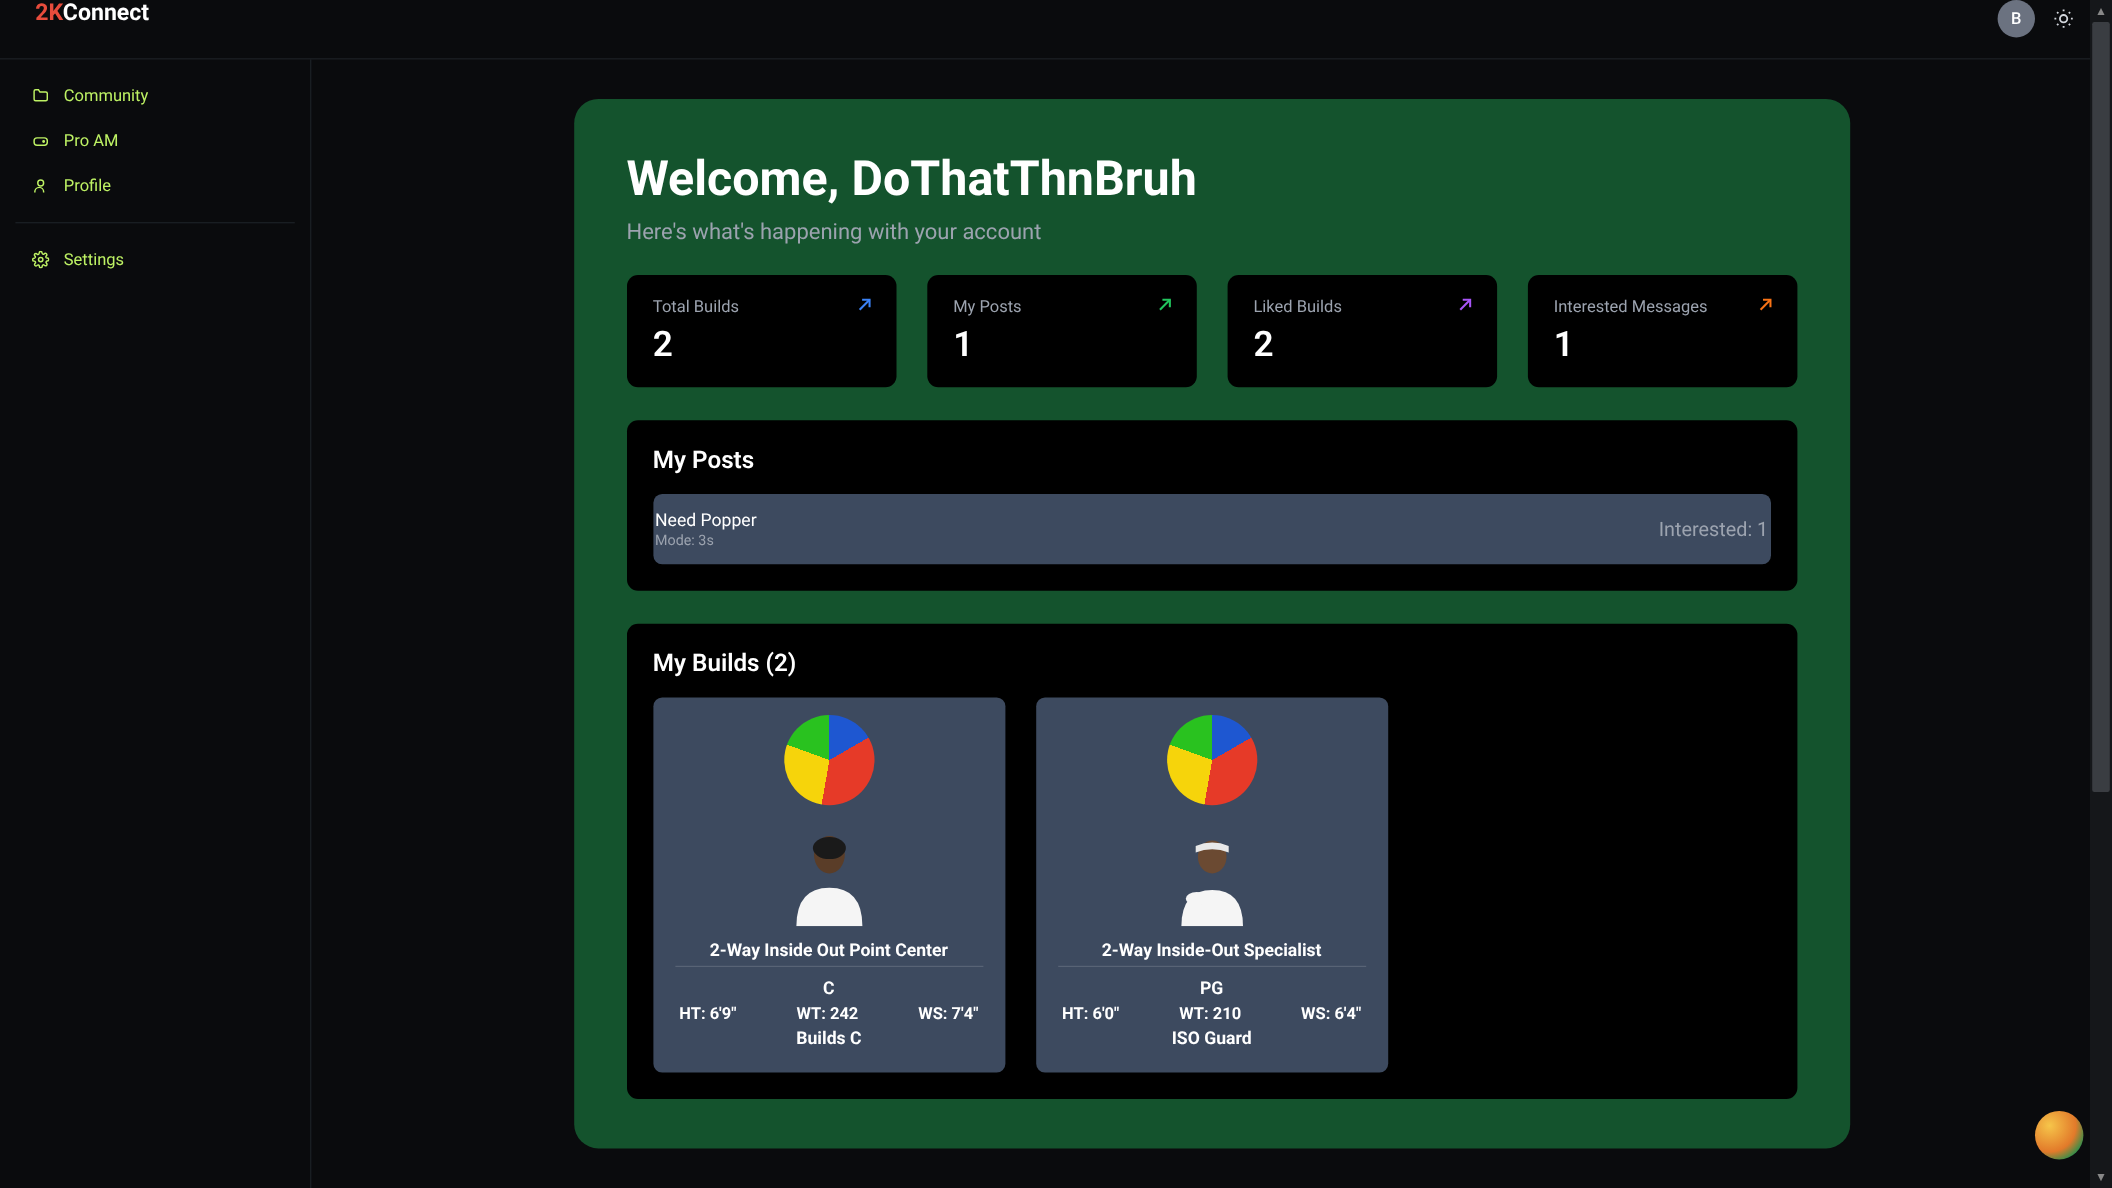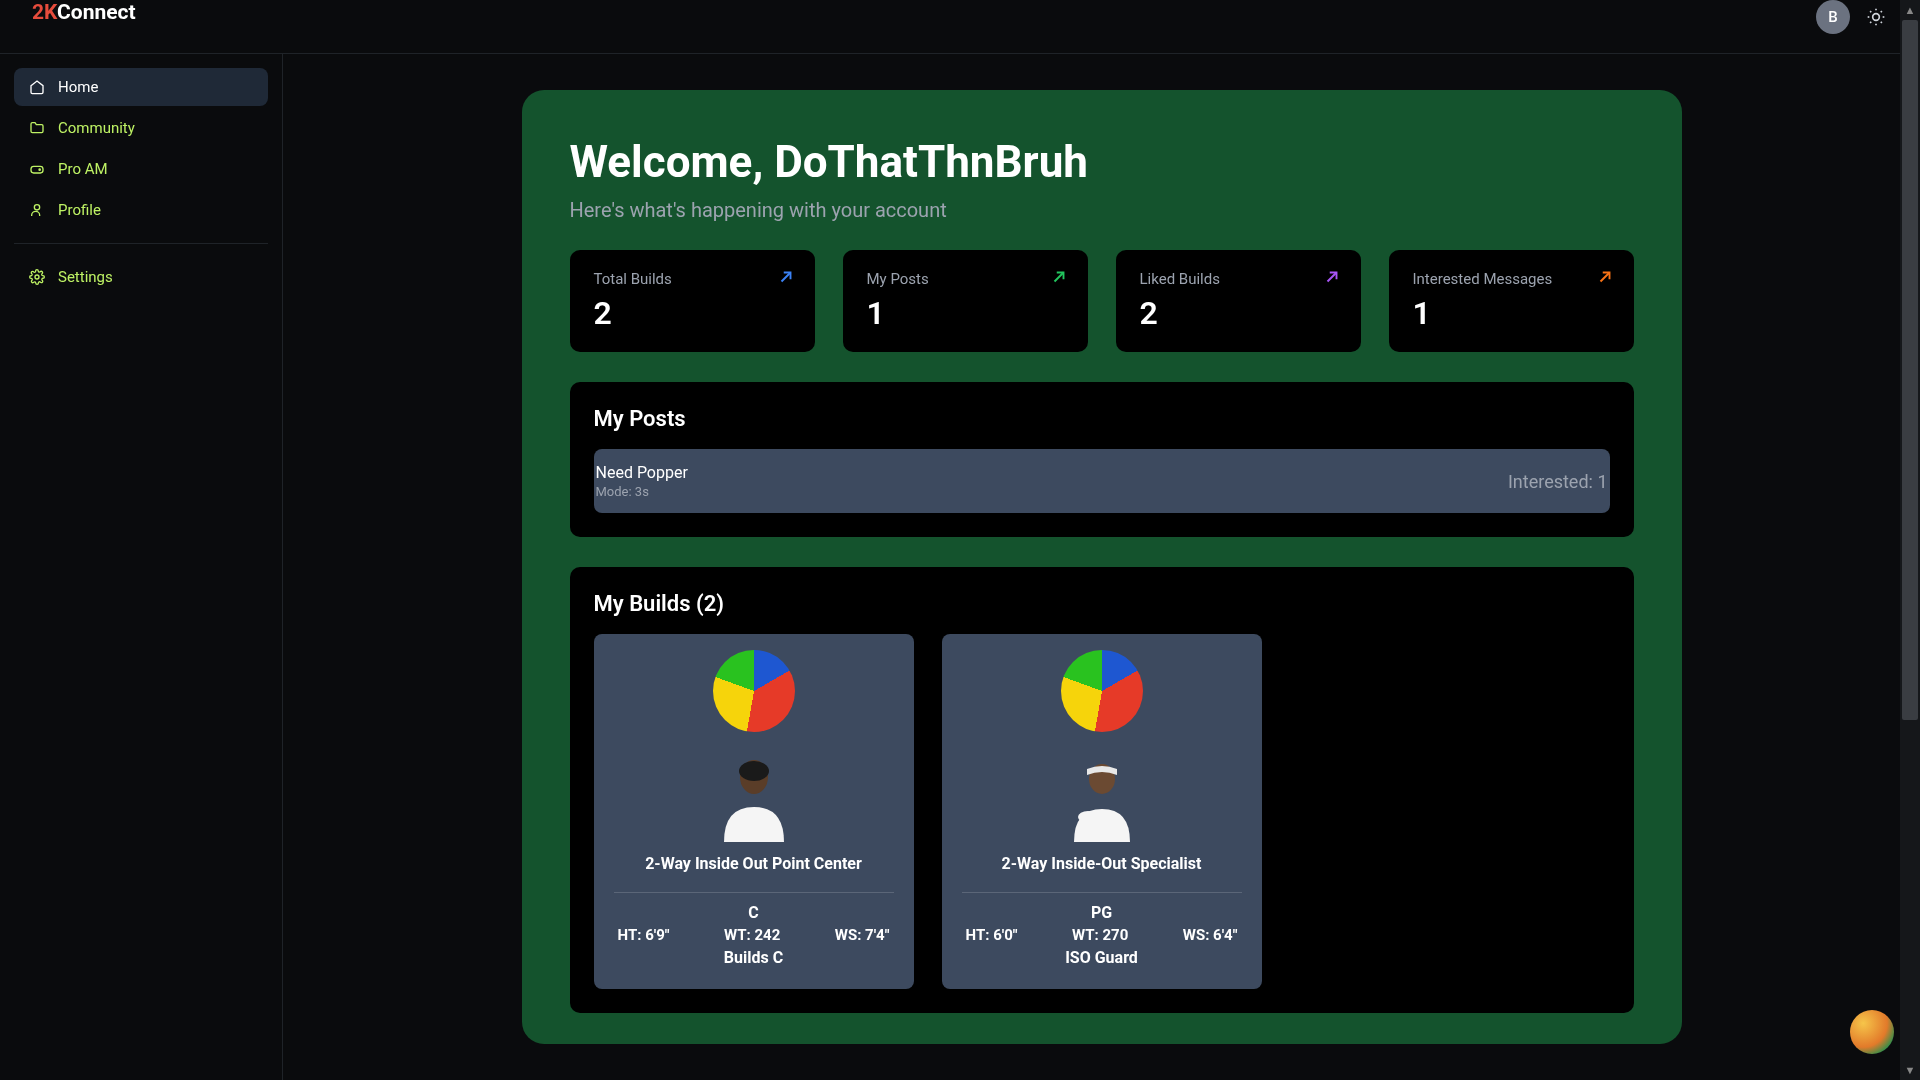"Home" div.sidebar-item { html: <div> <span> <svg> <path></path> </svg> </span> <span>Home</span> </div> -> none }
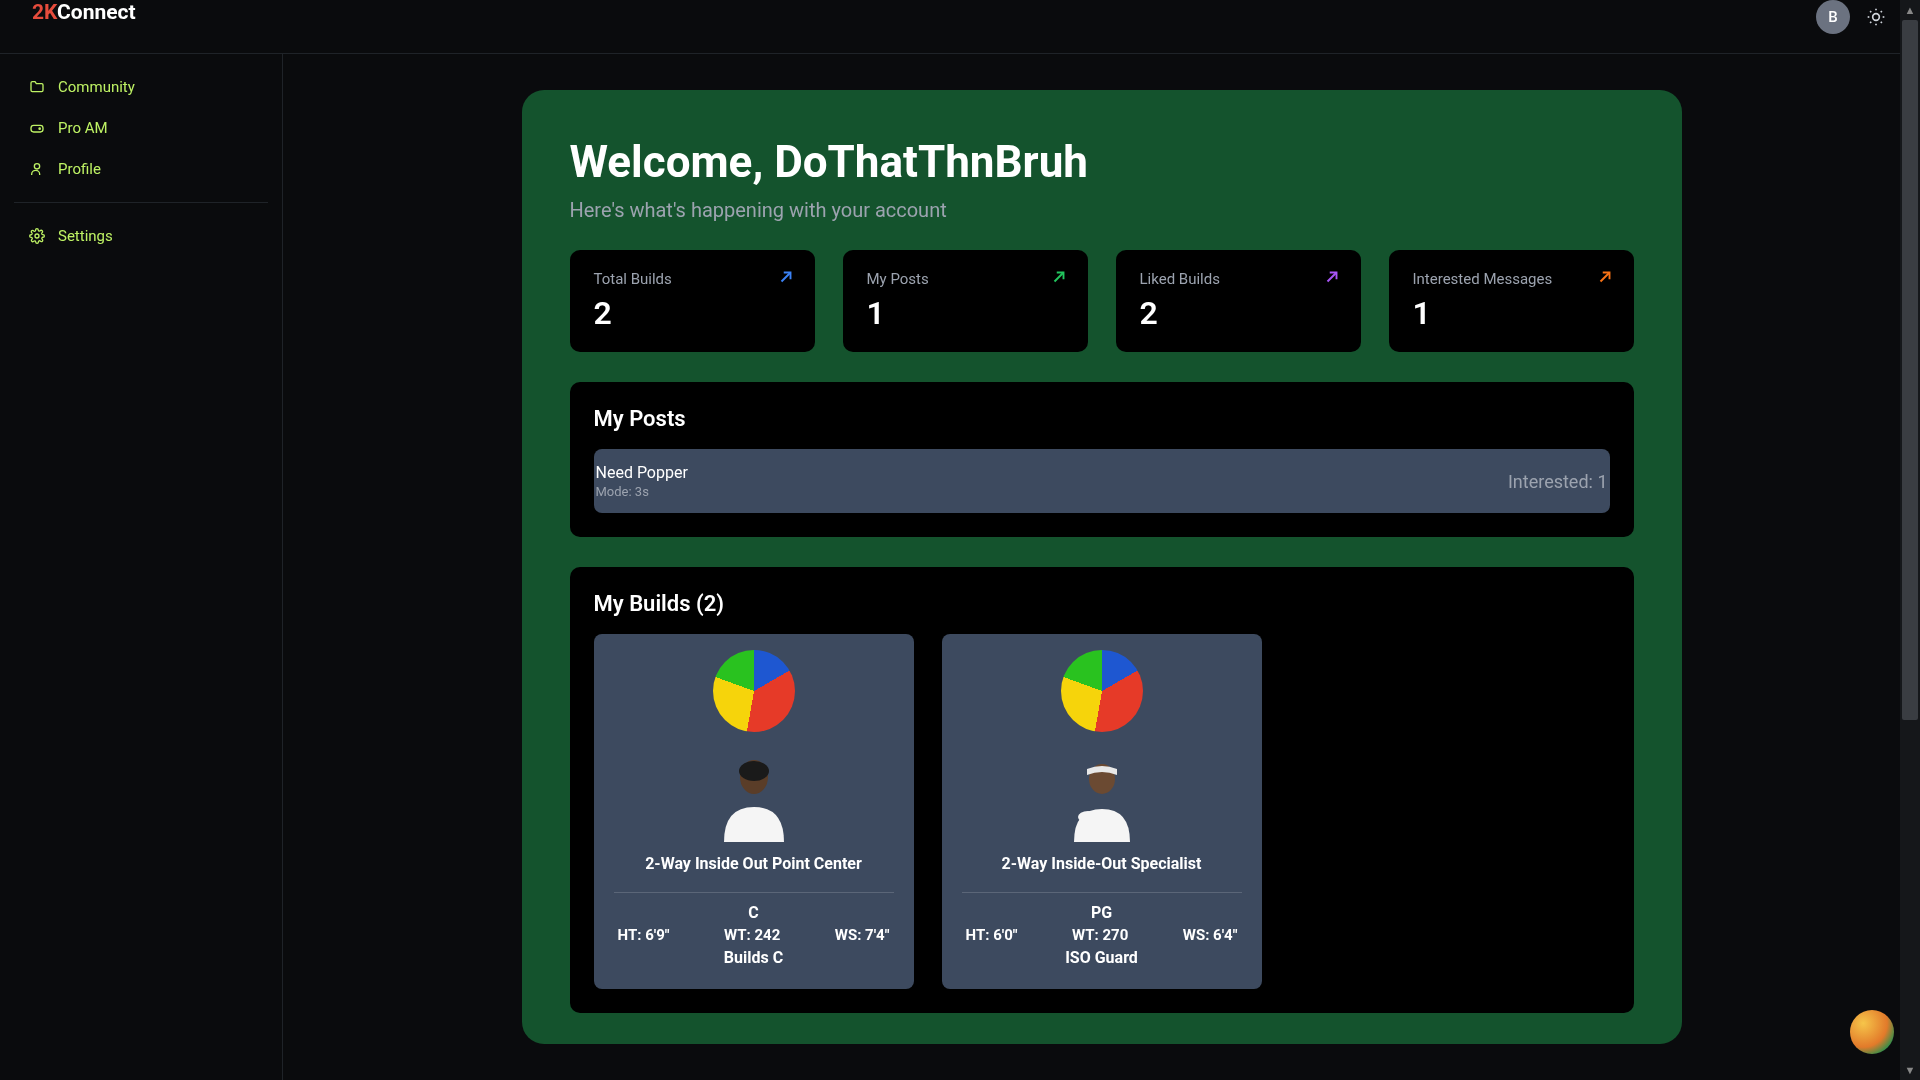"2-Way Inside Out Point Center" .build-name { margin-bottom: 19px -> 5px }
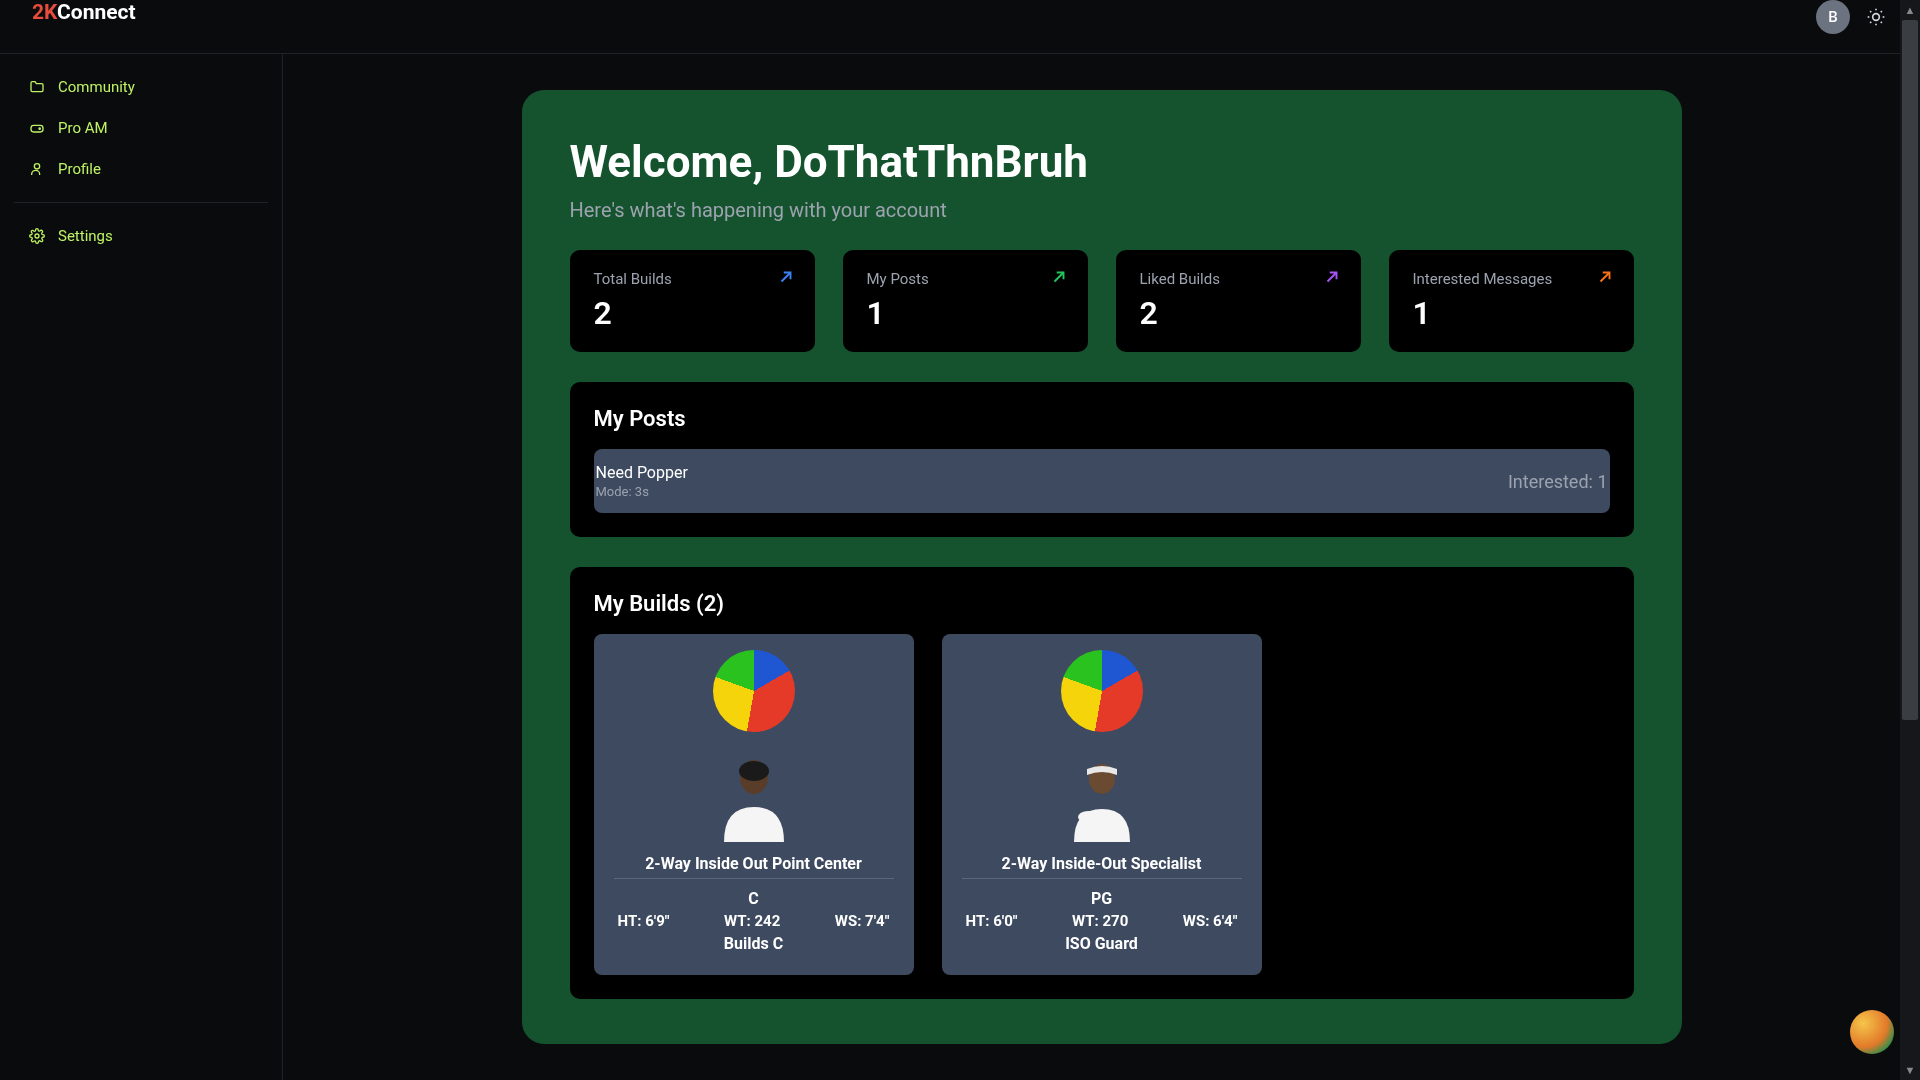"WT: 270" span { text: 270 -> 210 }
